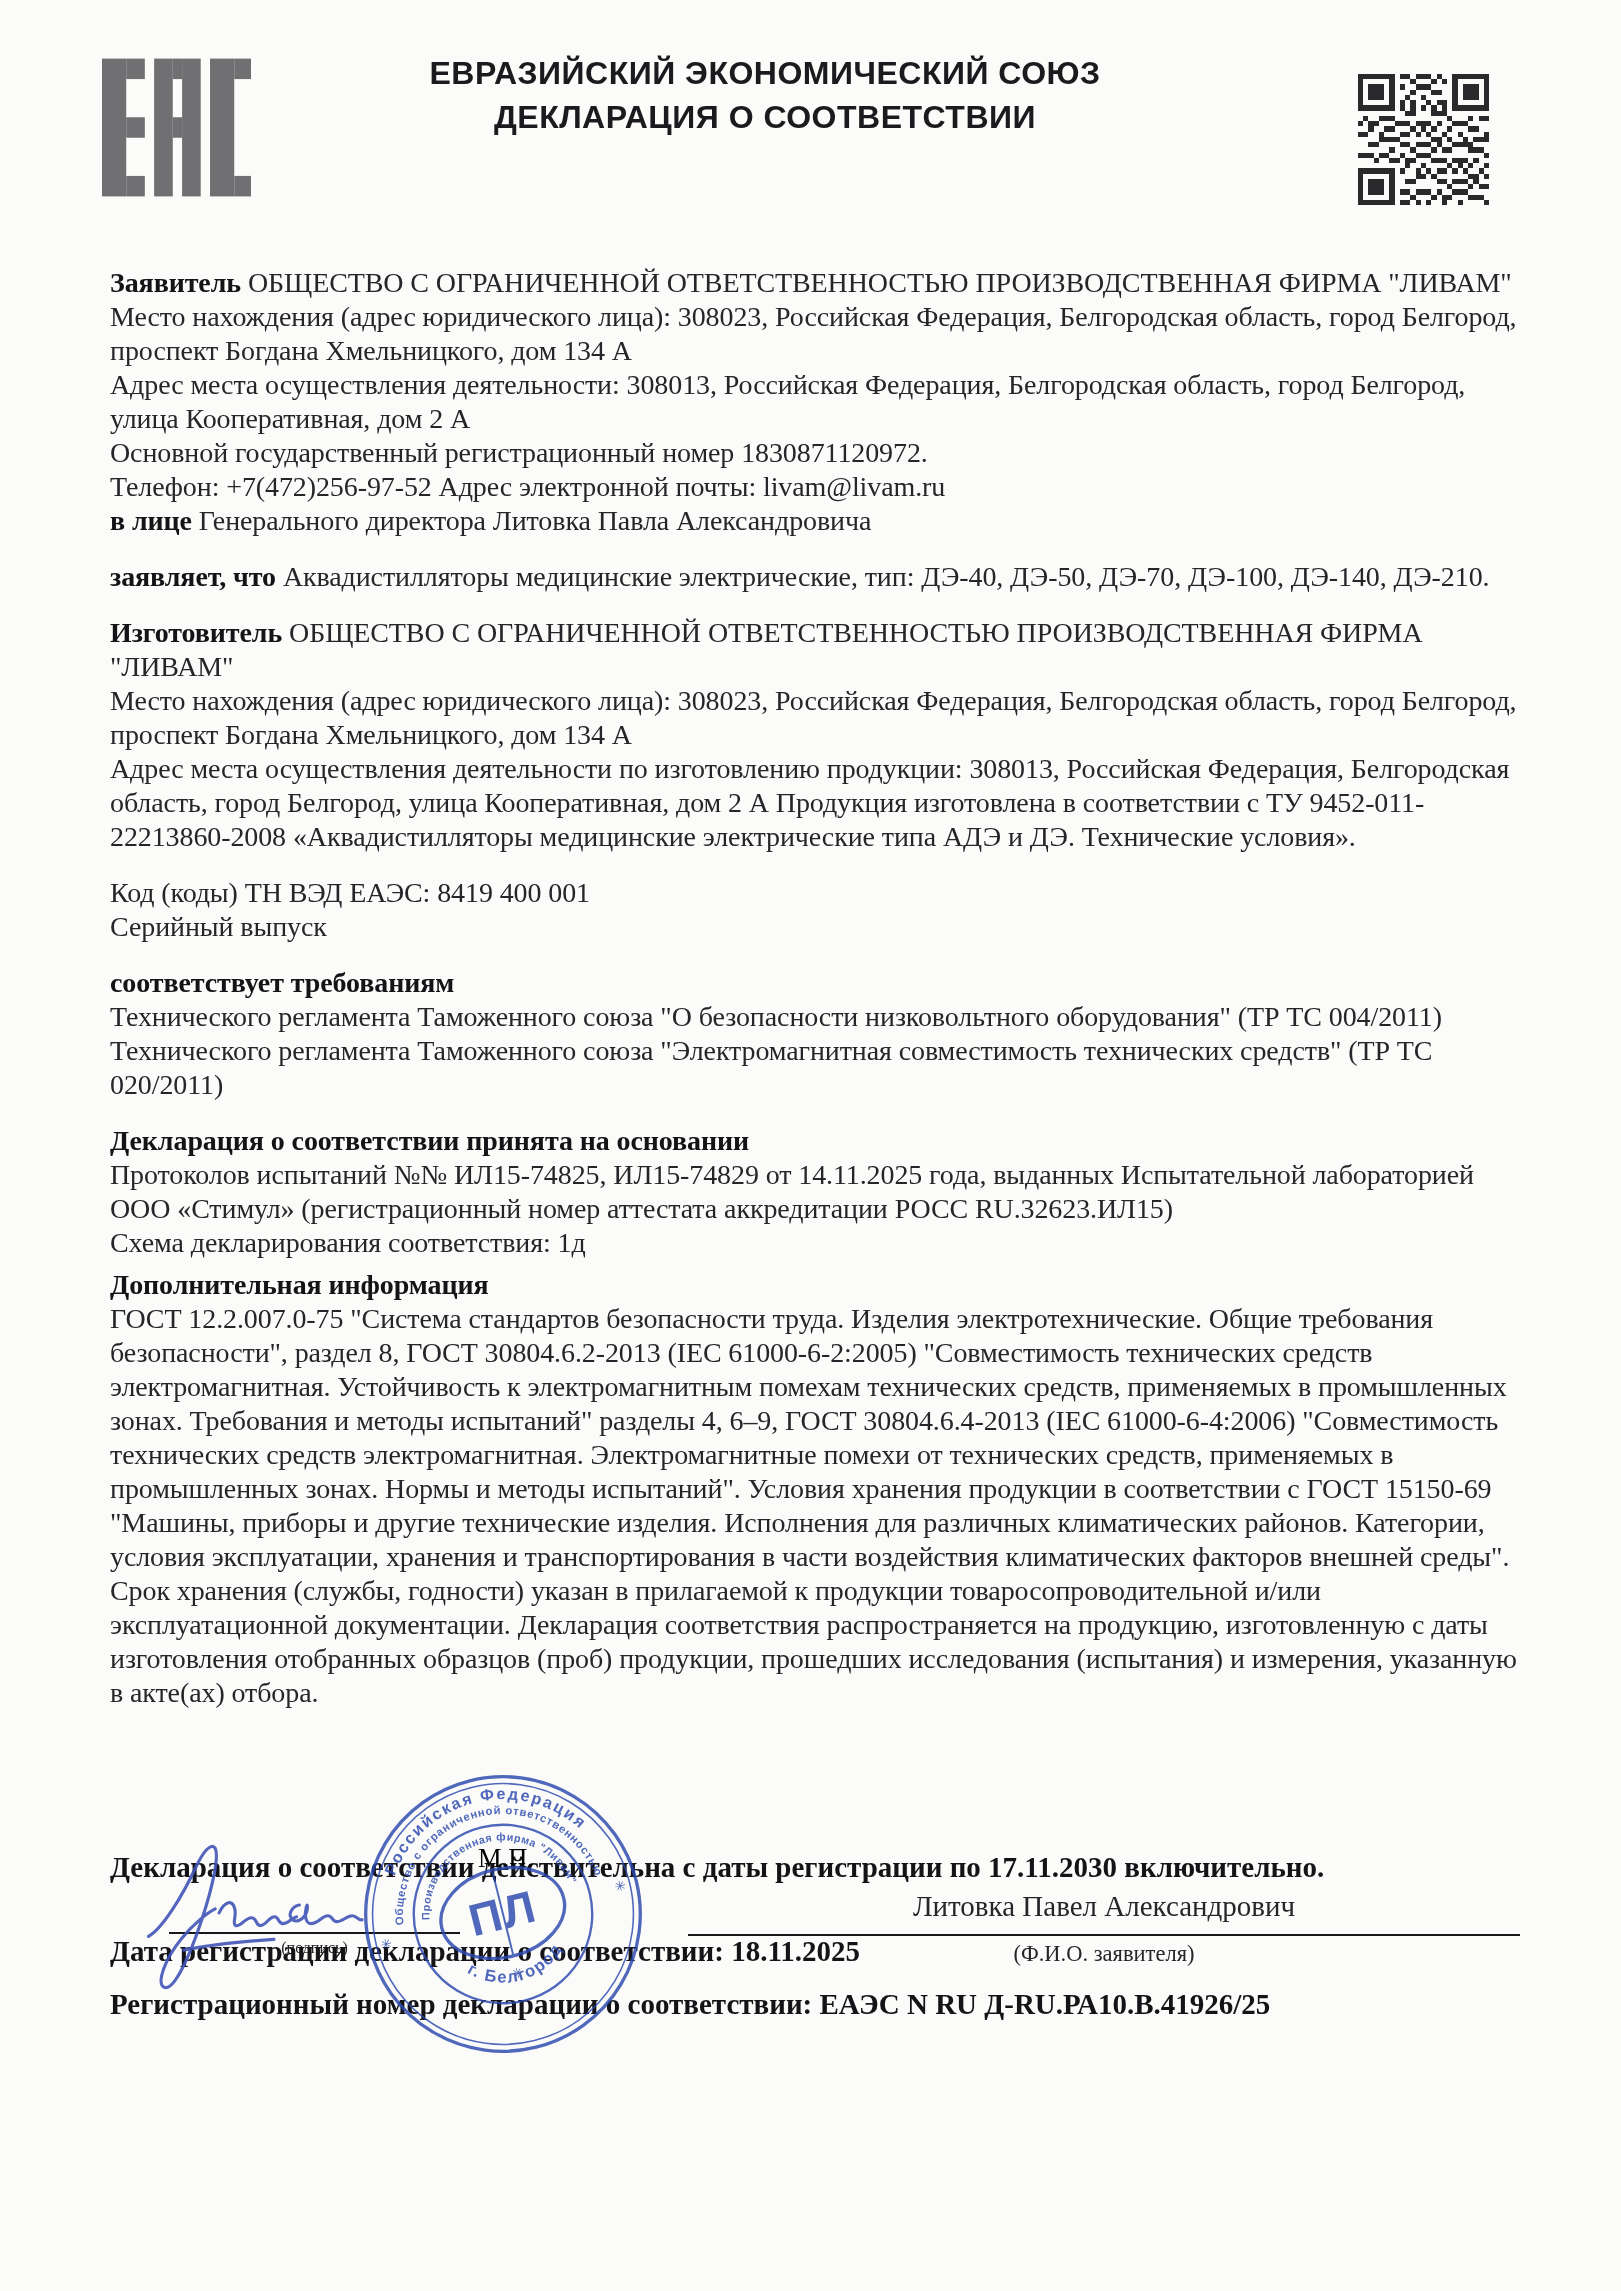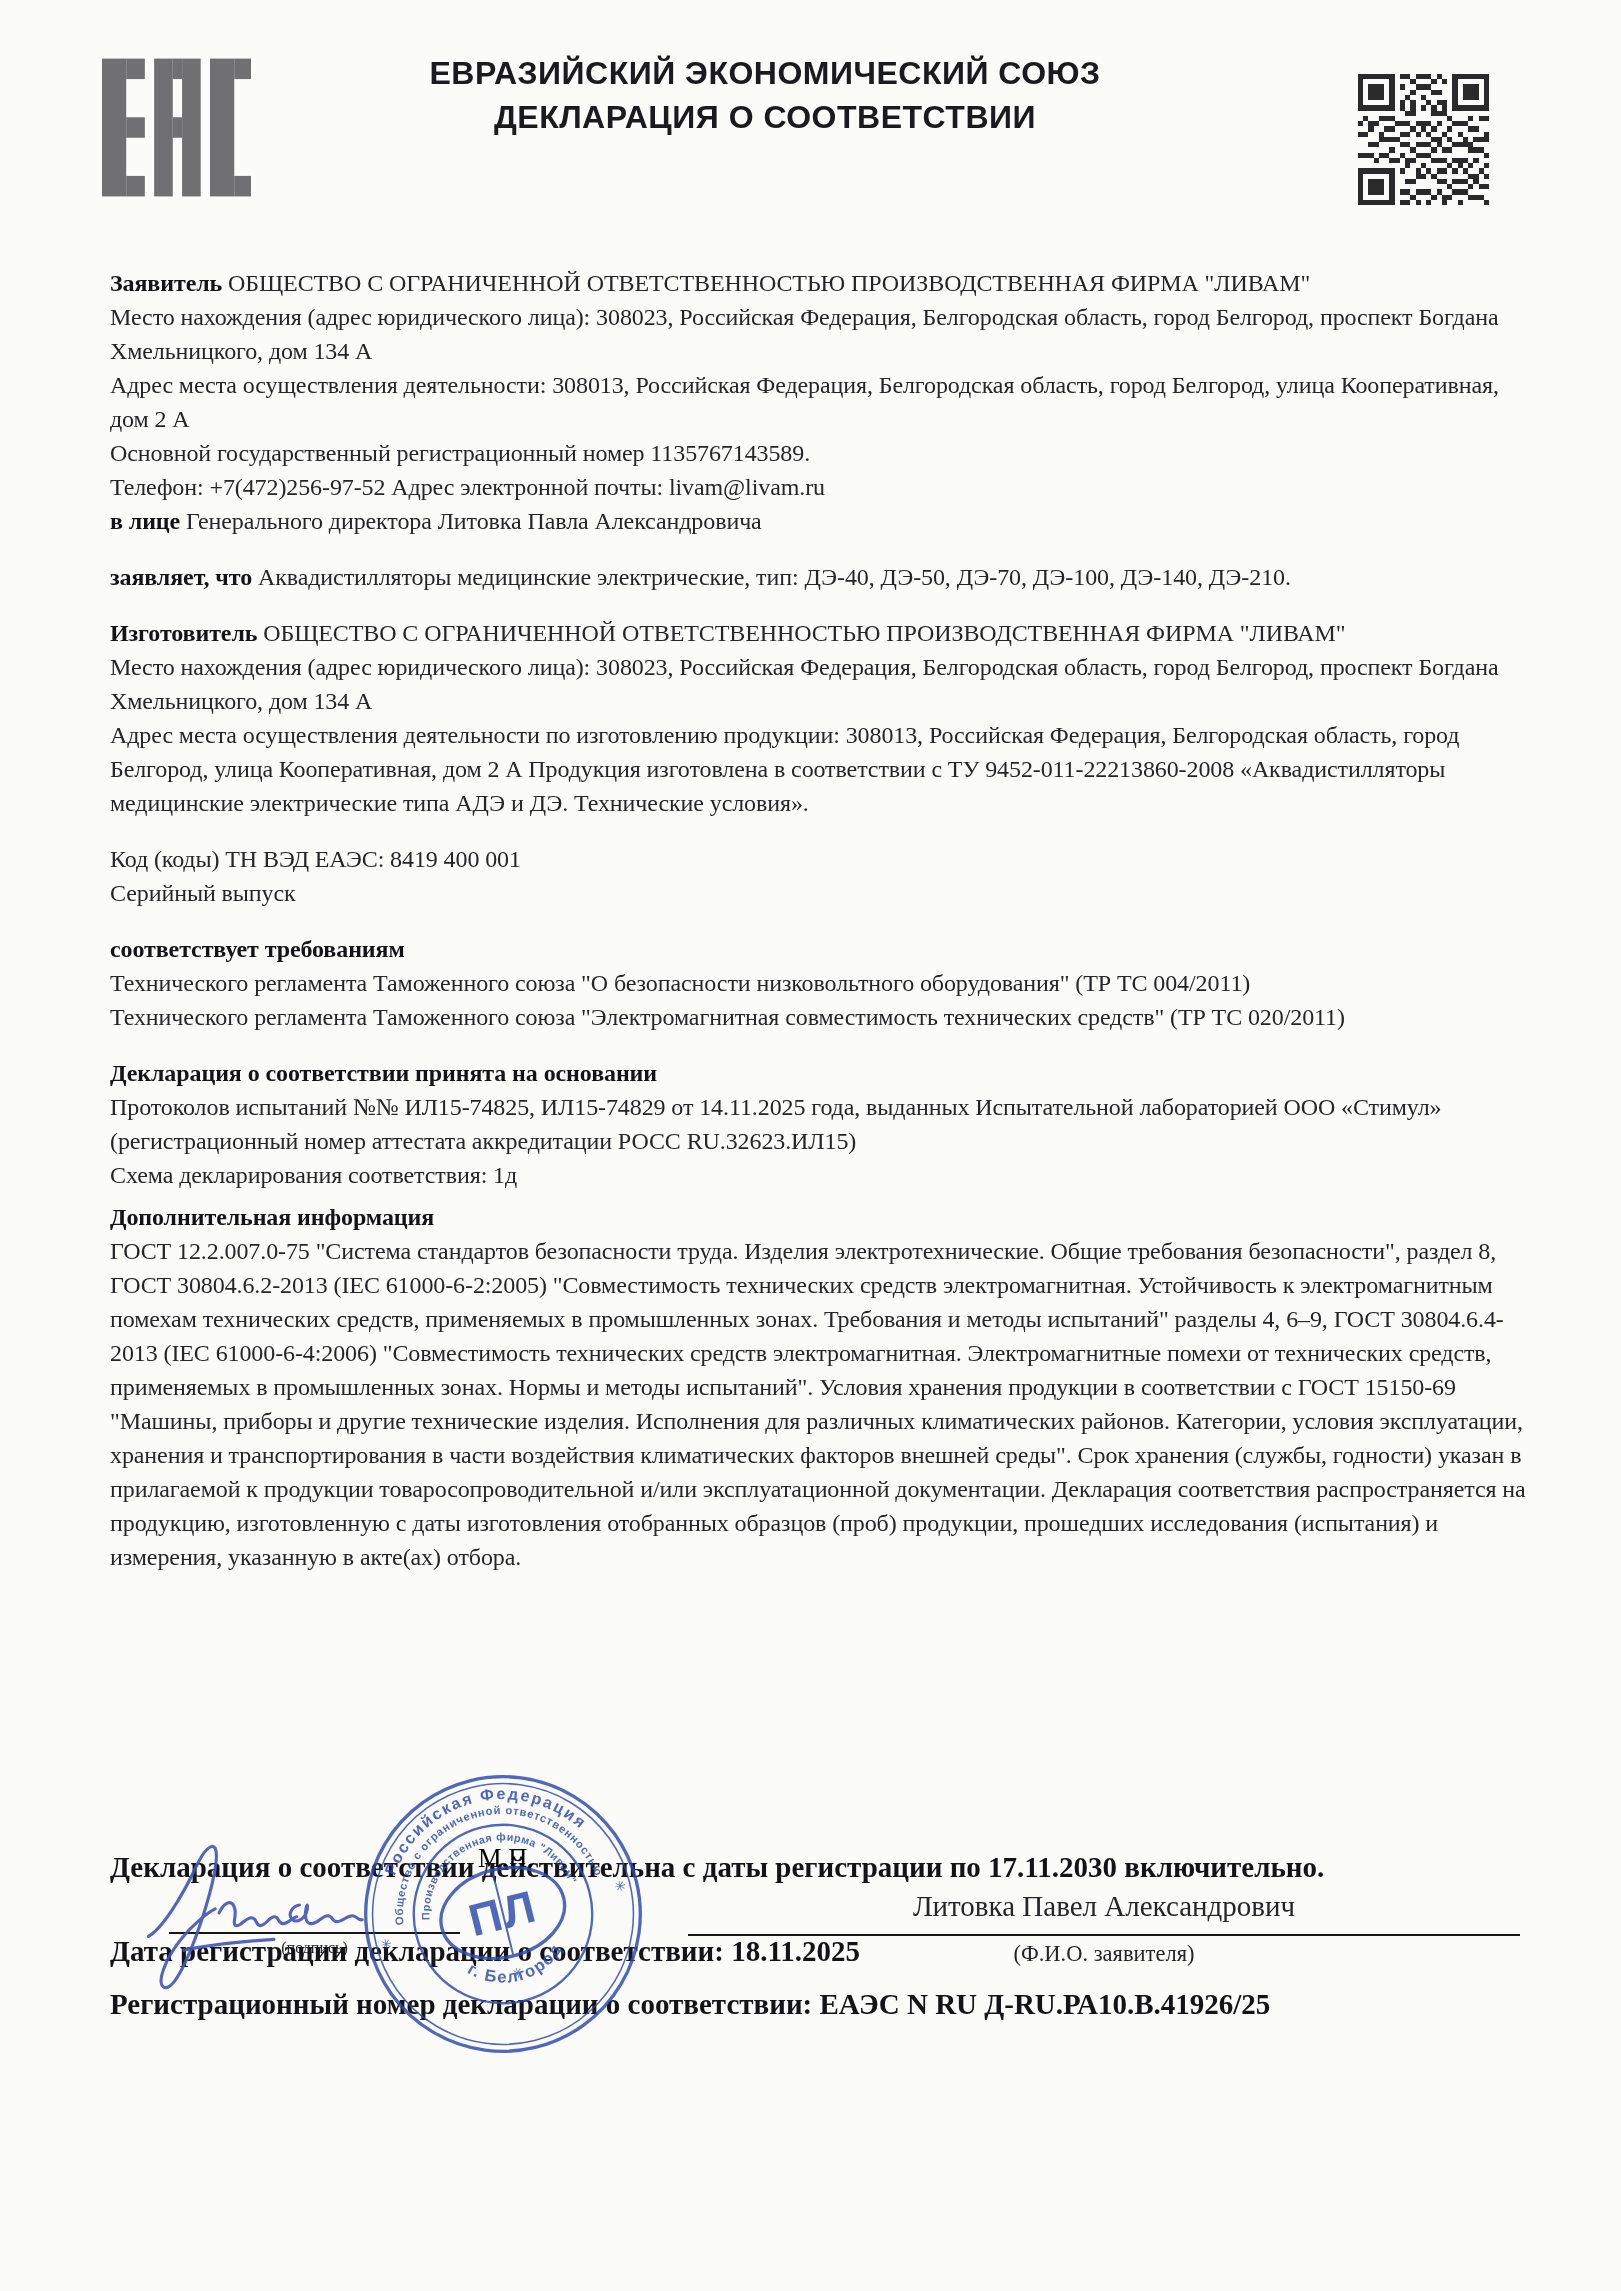"Заявитель ОБЩЕСТВО С ОГРАНИЧЕННОЙ" .doc-body { font-size: 24px -> 28px }
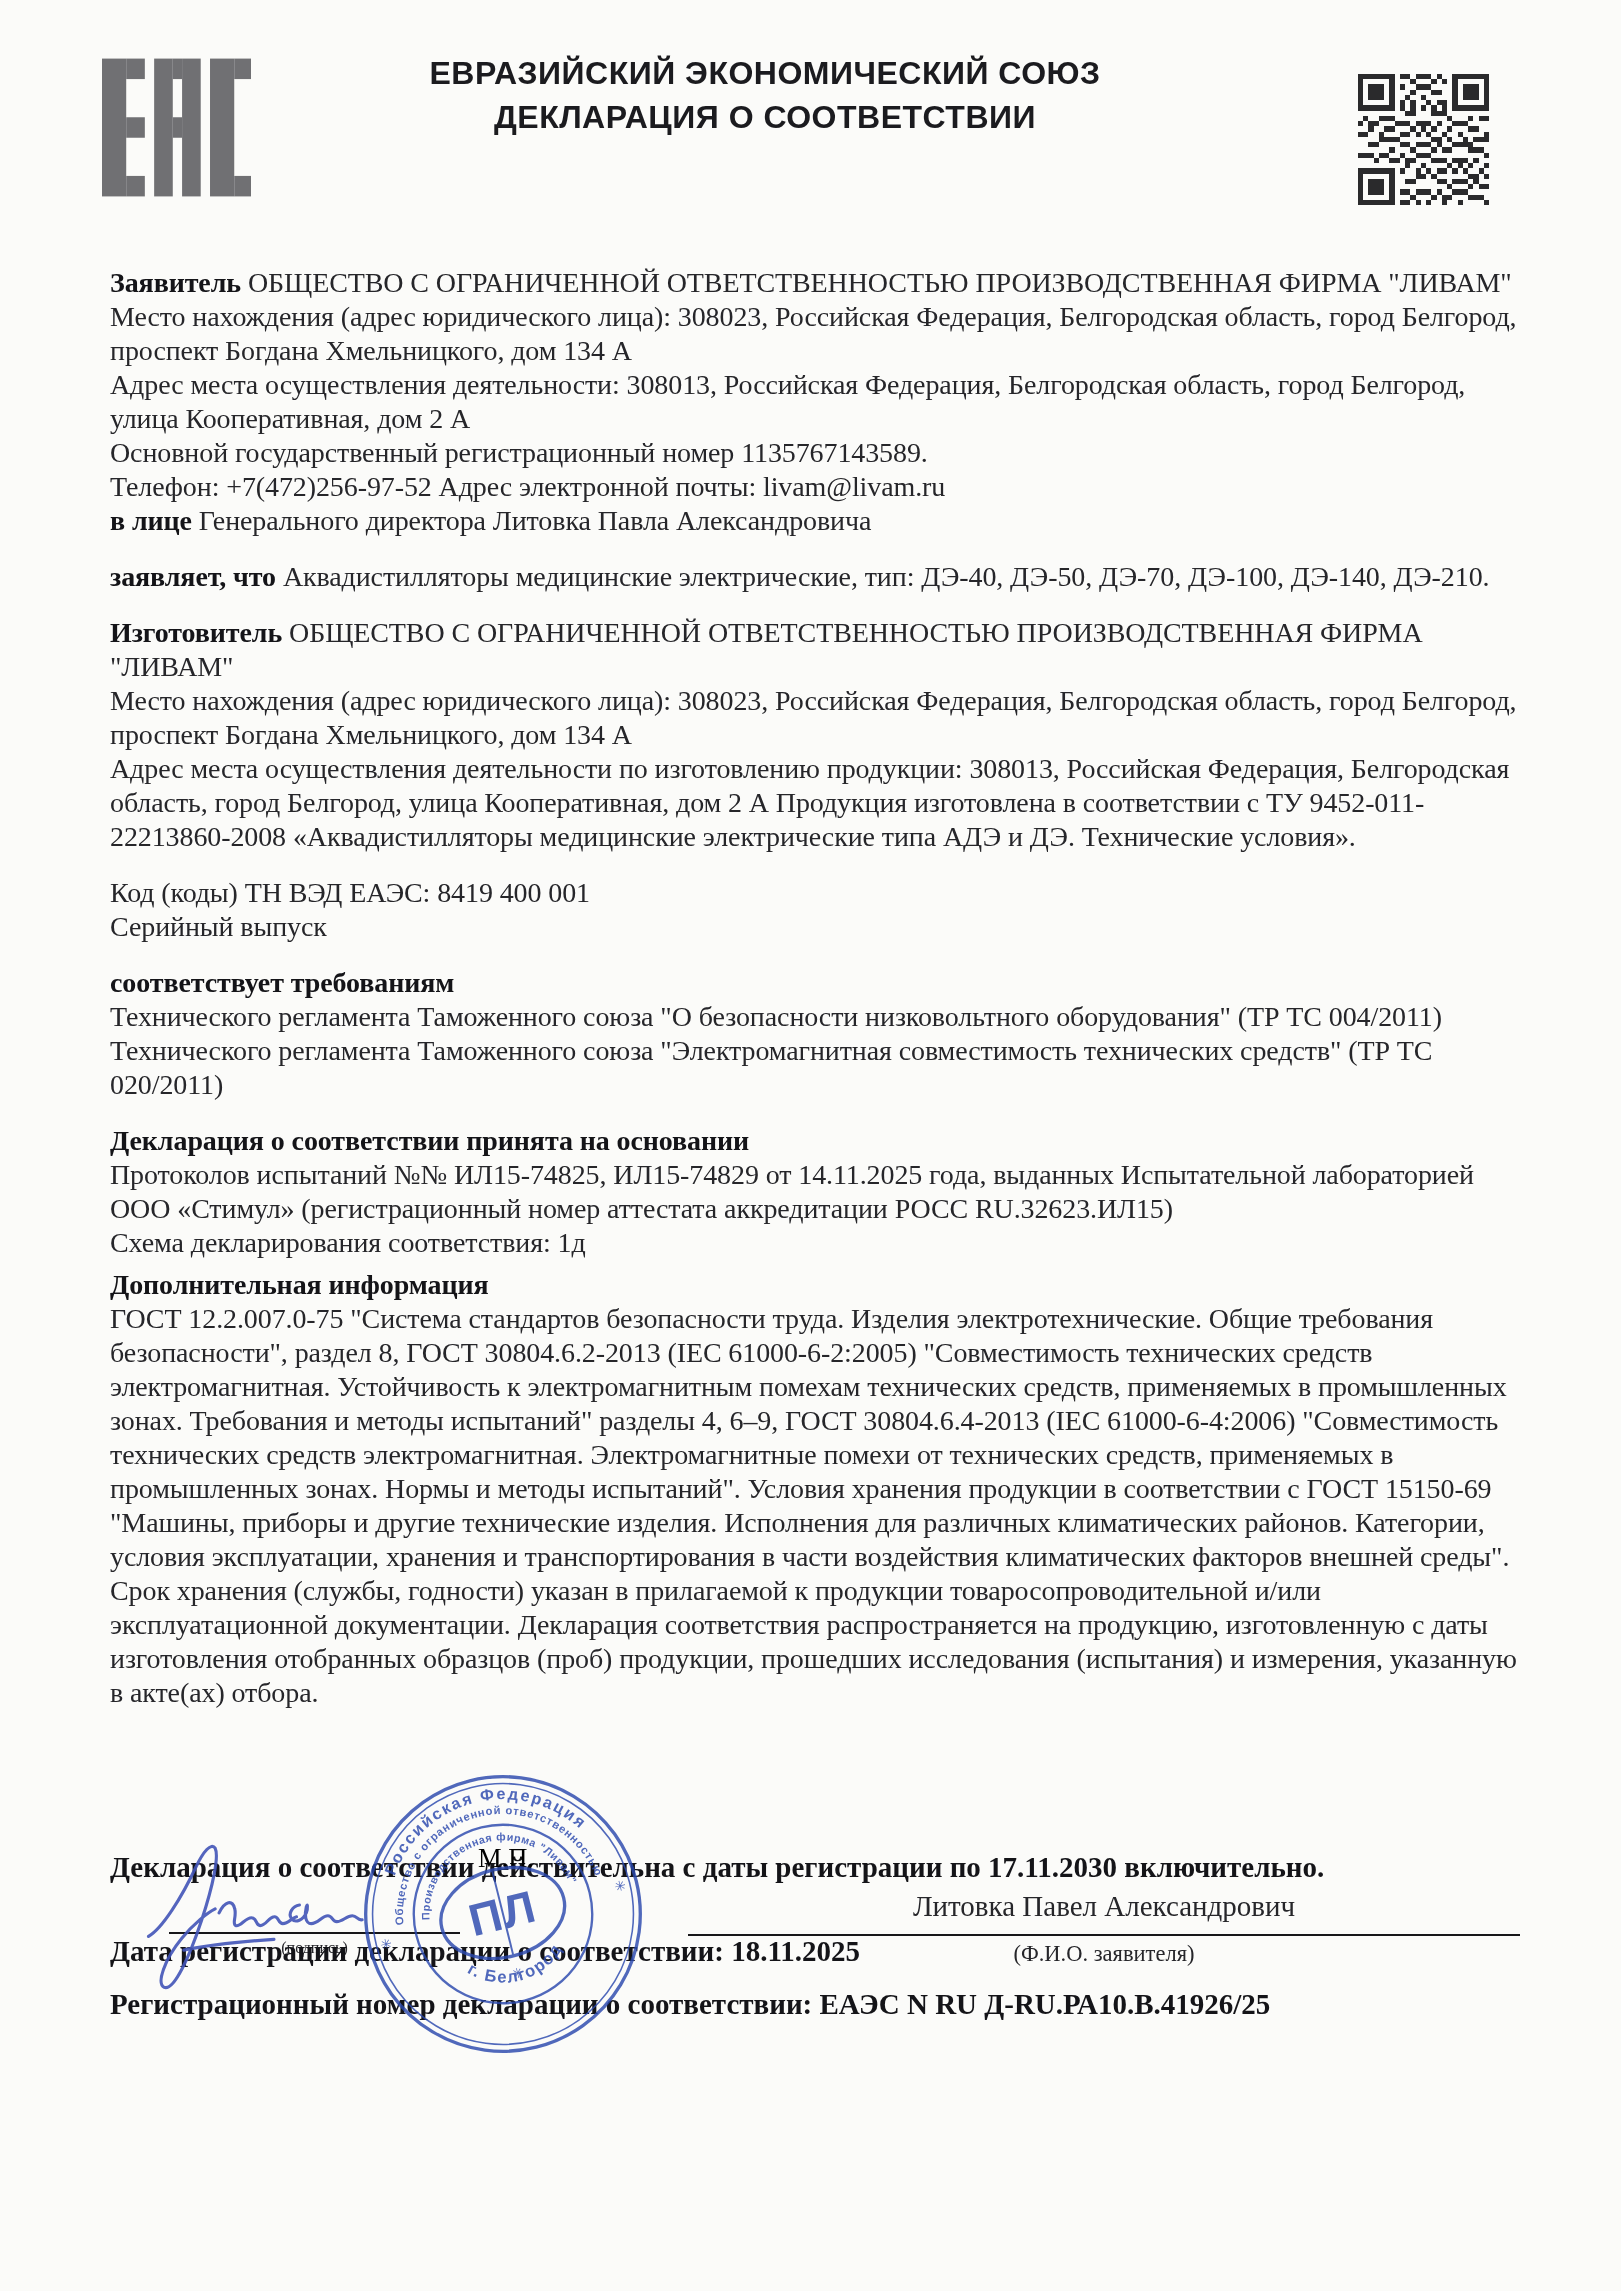"Основной государственный регистрационный" p.para { text: 1135767143589 -> 1830871120972 }
